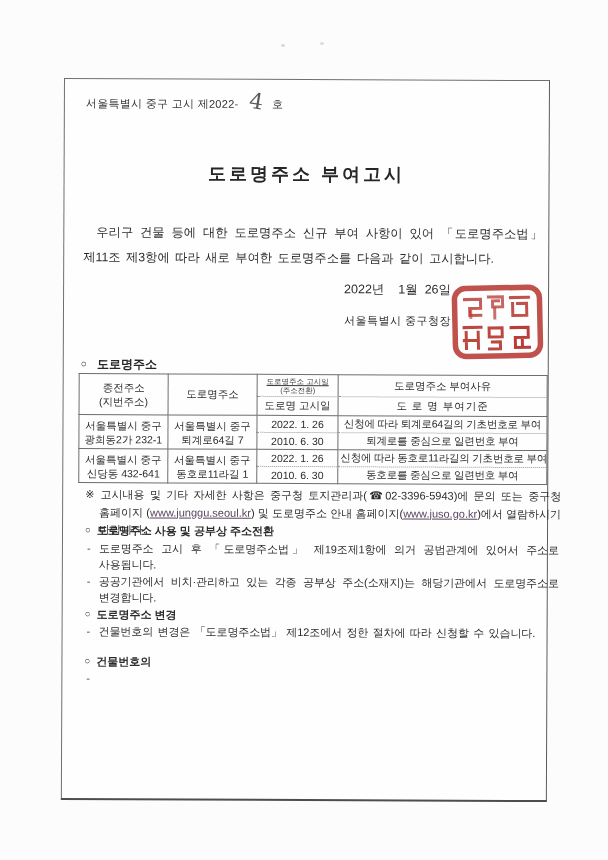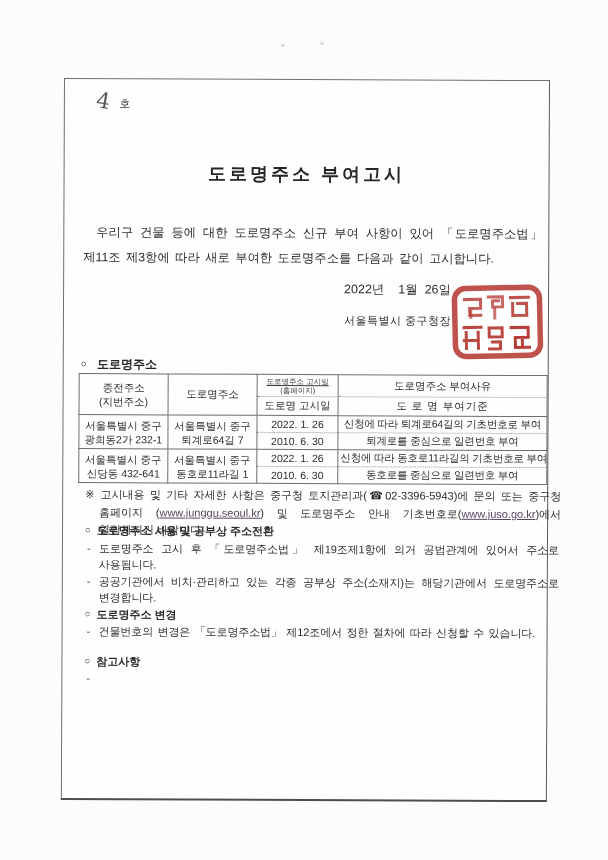"서울특별시 중구 고시 제2022-" span { html: none -> <span>서울특별시 중구 고시 제2022-</span> }
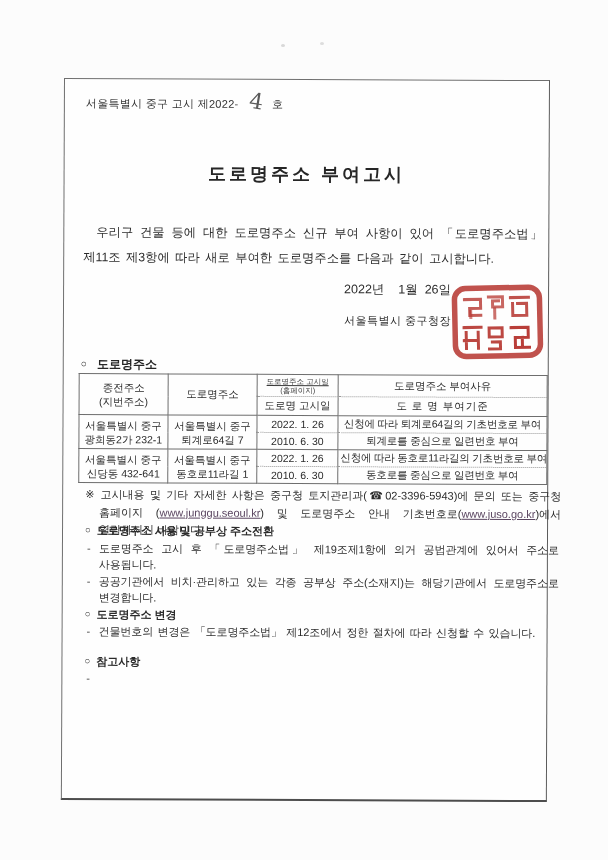"(홈페이지)" span { text: 홈페이지 -> 주소전환 }
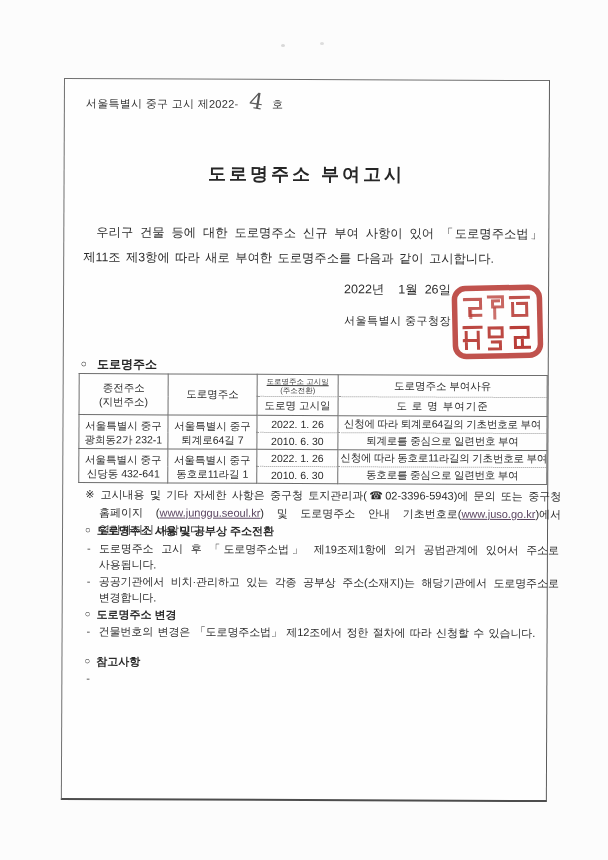") 및 도로명주소 안내 기초번호로(" span { text: 기초번호로 -> 홈페이지 }
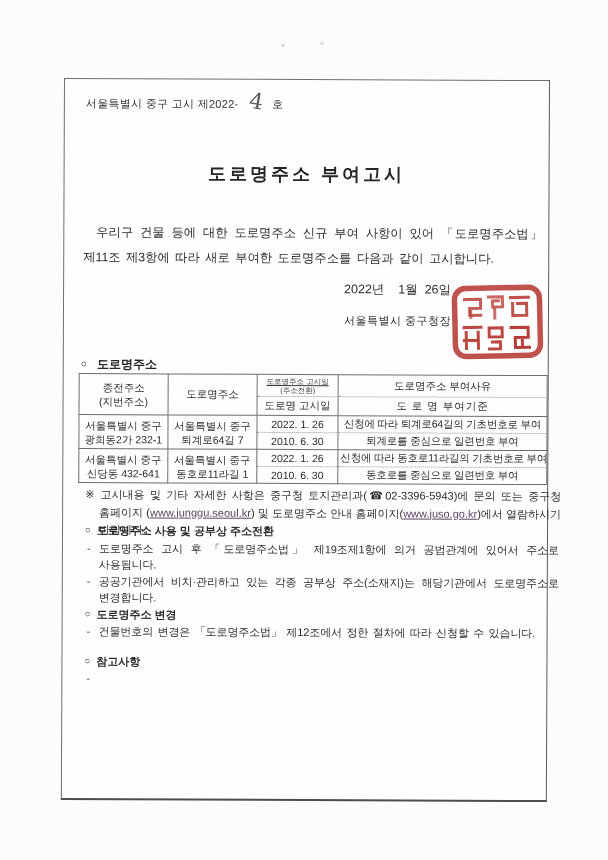"참고사항" span { text: 참고사항 -> 건물번호의 }
